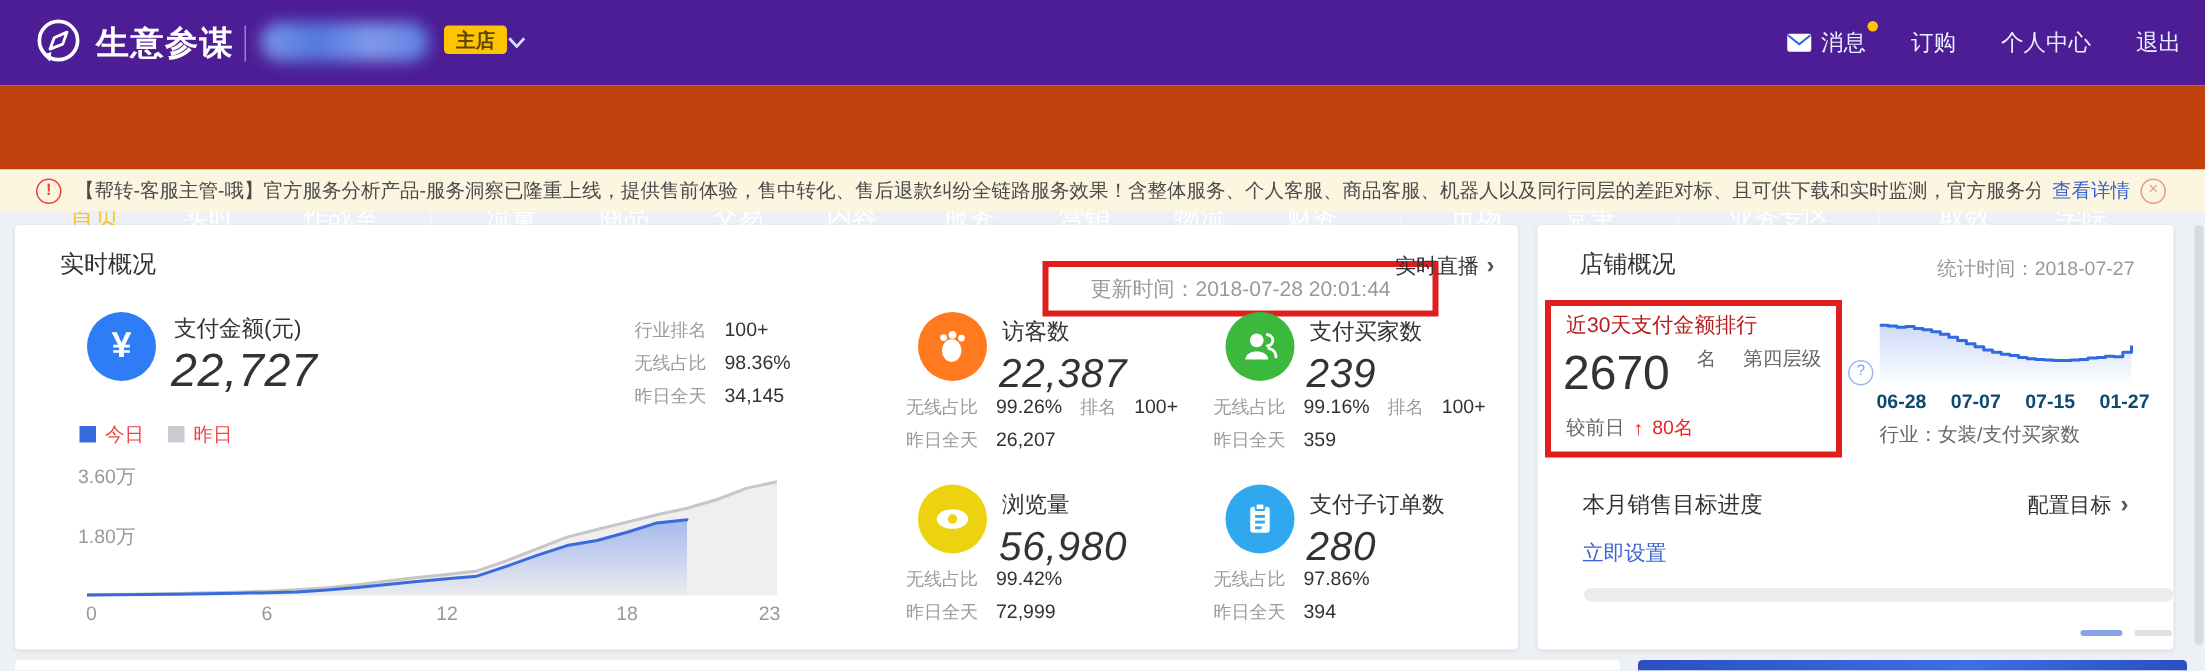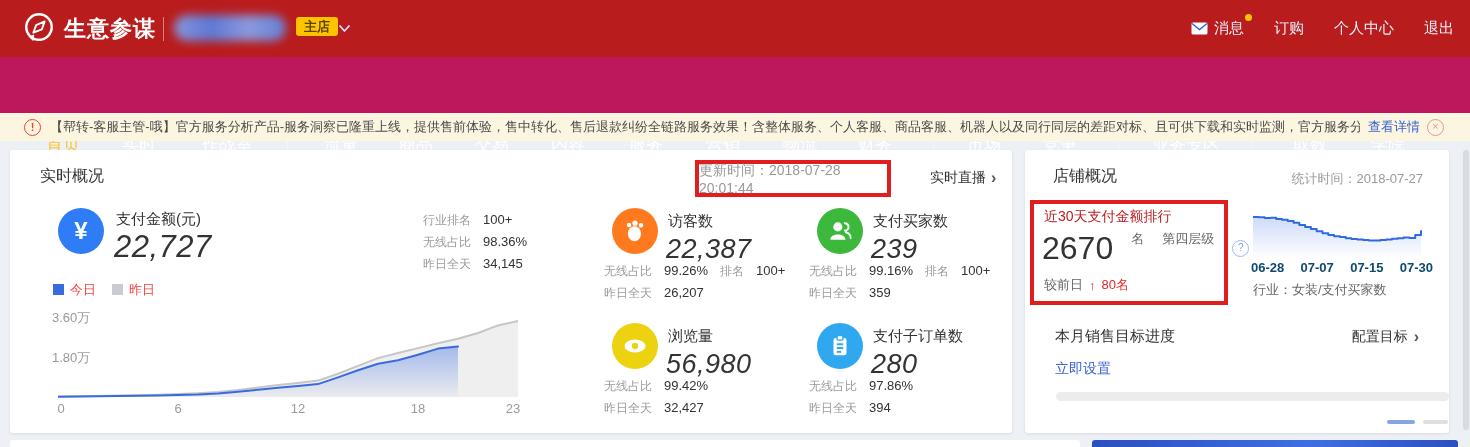"生意参谋" .topbar { background: #b91c1c -> #4c1d95 }
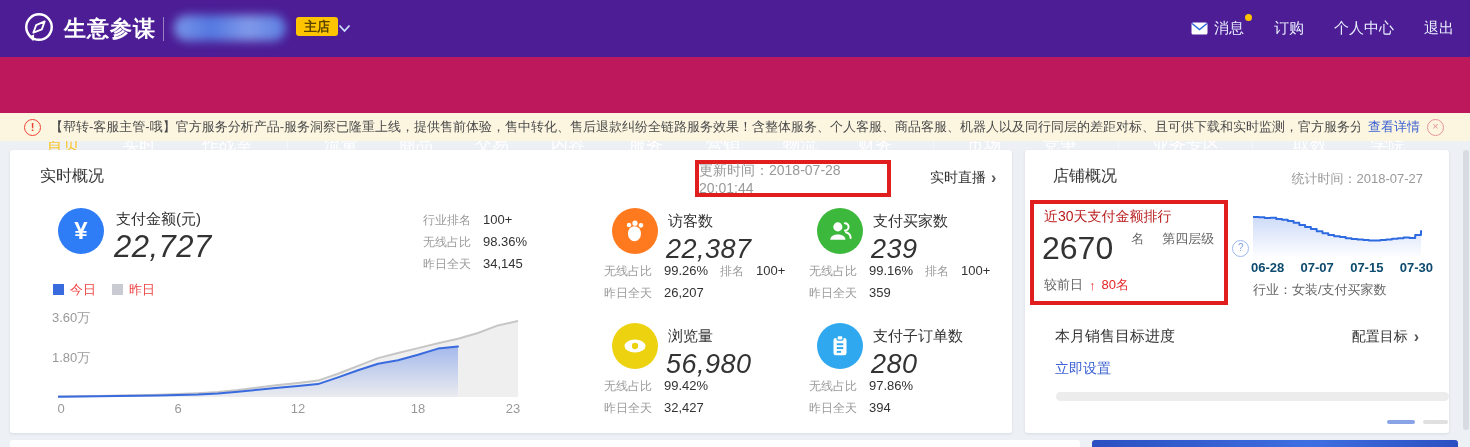"首页" .navbar { background: #be185d -> #c2410c }
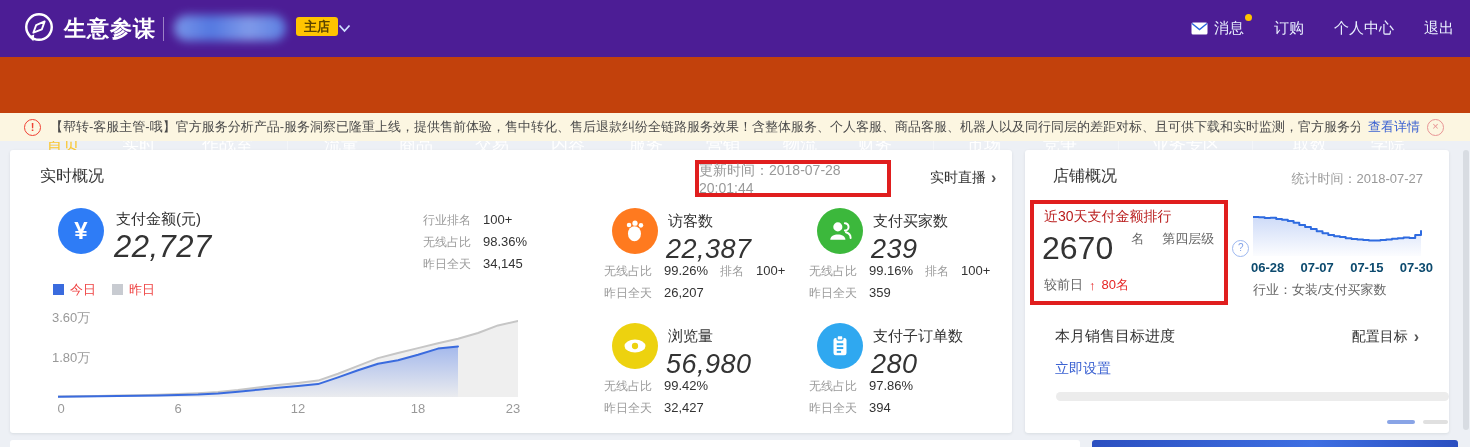"更新时间：2018-07-28 20:01:44" div.annot { top: 10px -> 24px; width: 196px -> 264px }
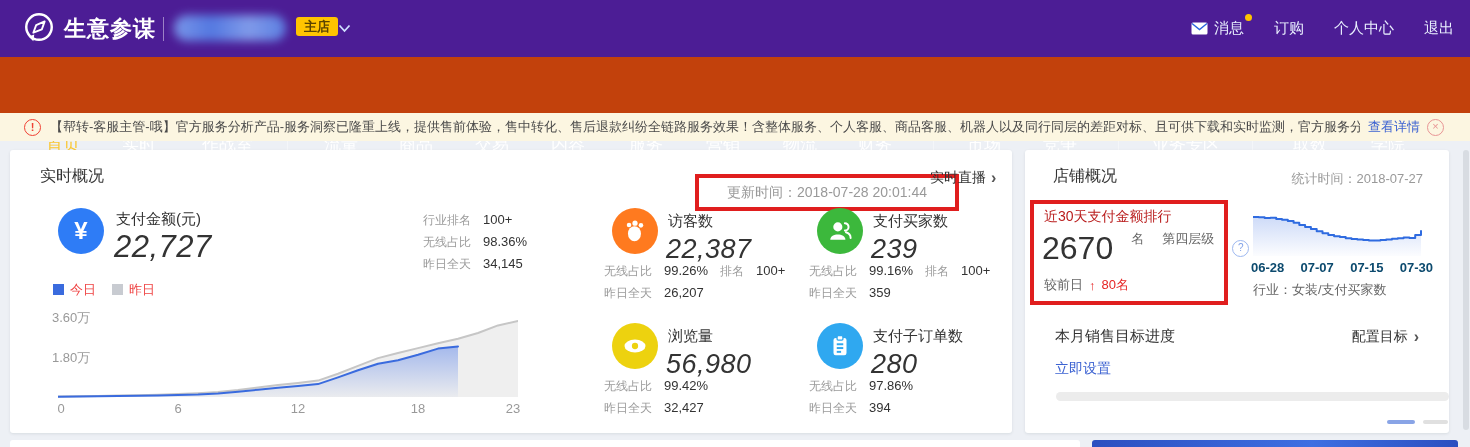"07-30" span { text: 07-30 -> 01-27 }
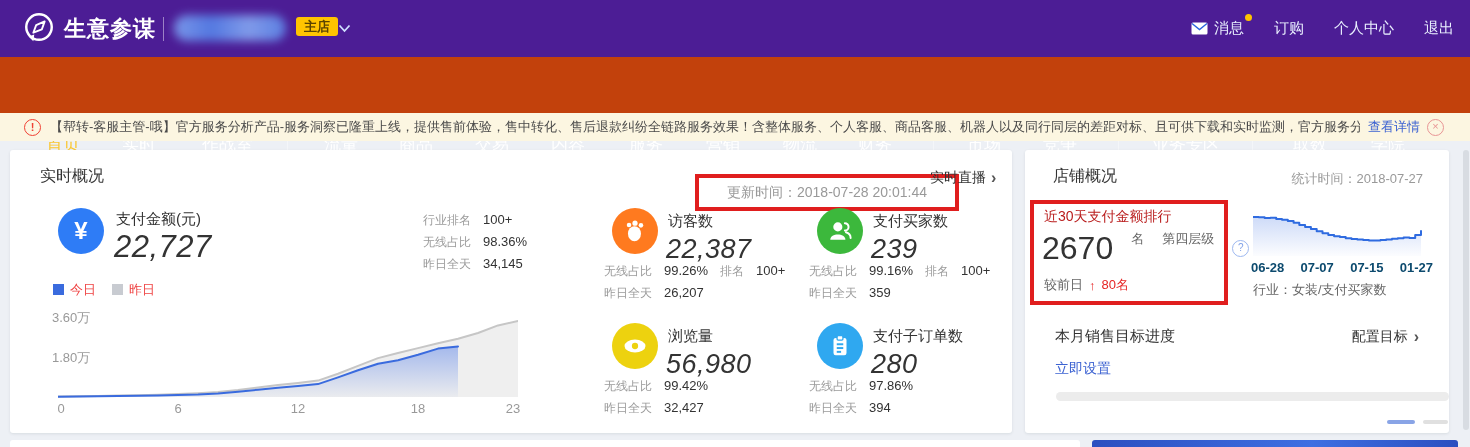"32,427" span.val { text: 32,427 -> 72,999 }
